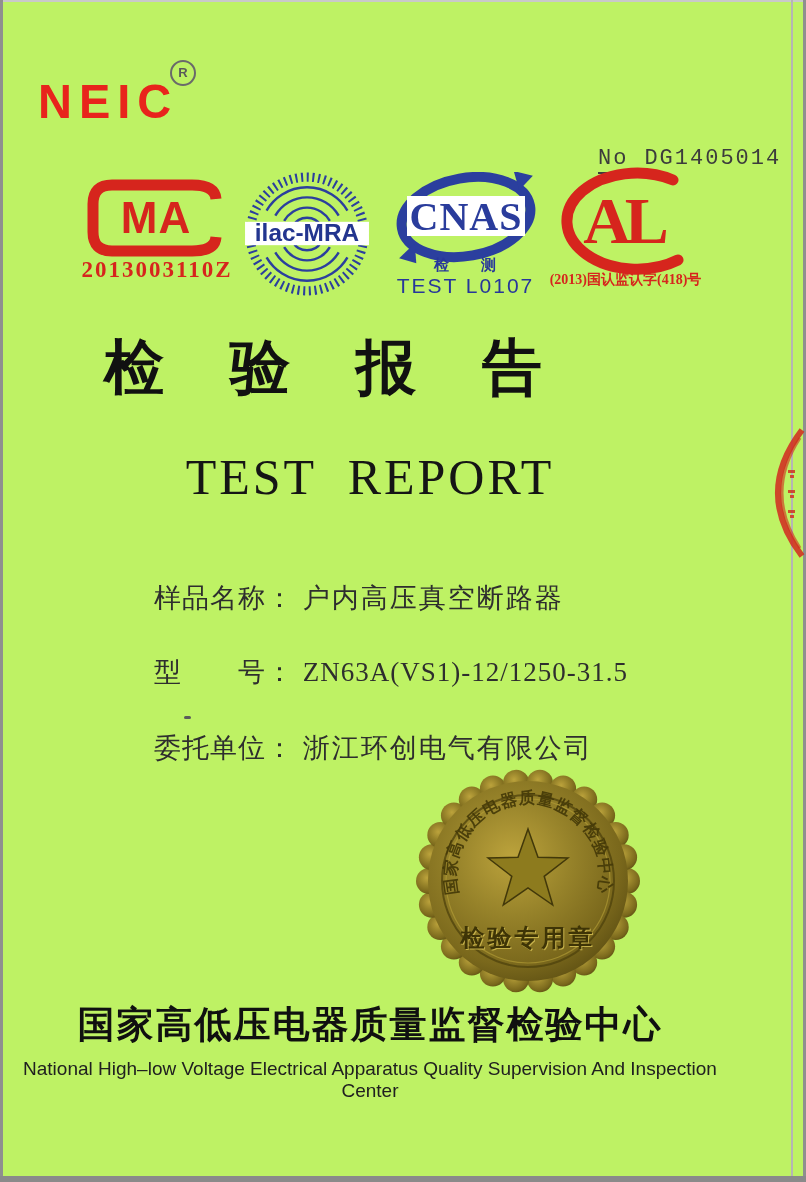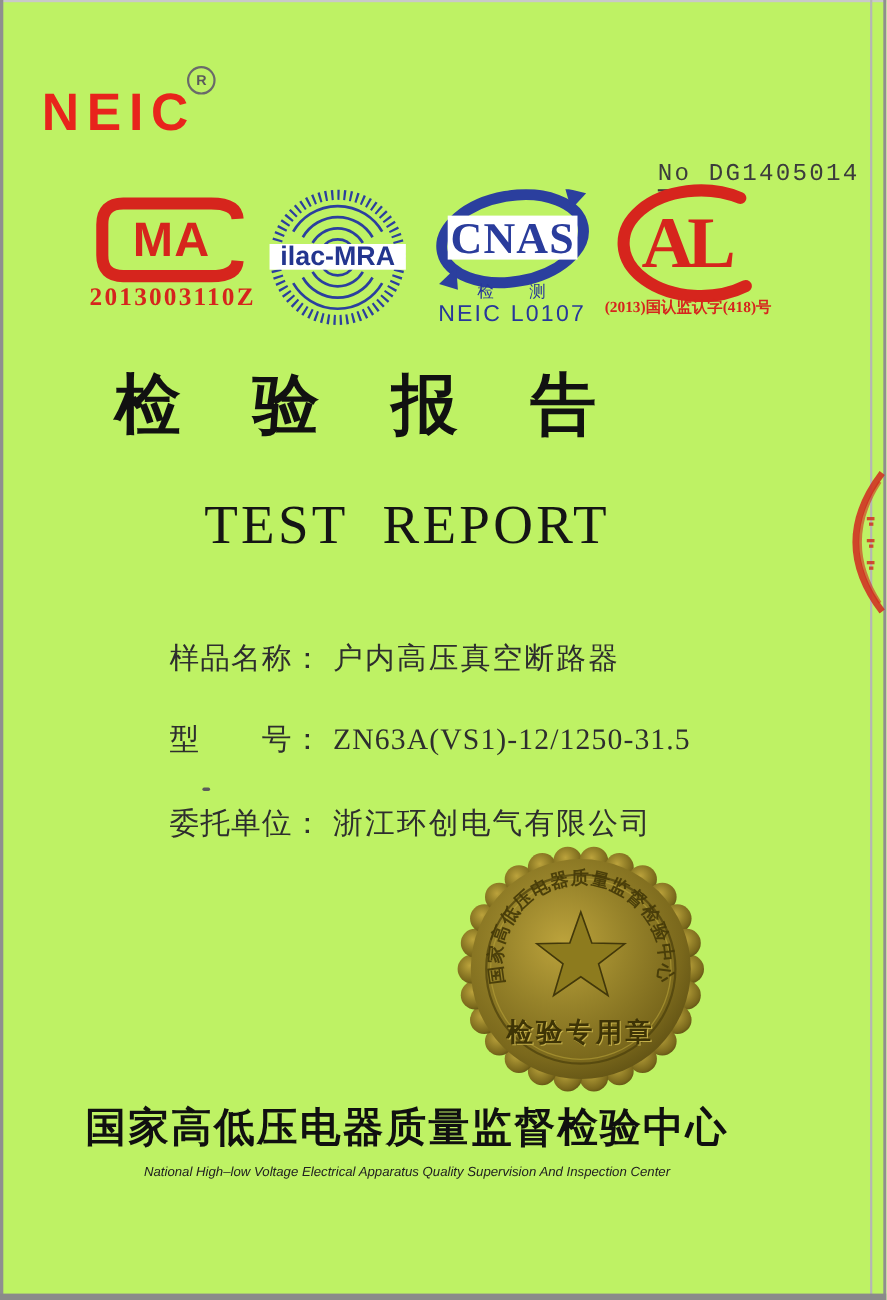"检 测" .cnas-subcn { font-weight: 400 -> 700 }
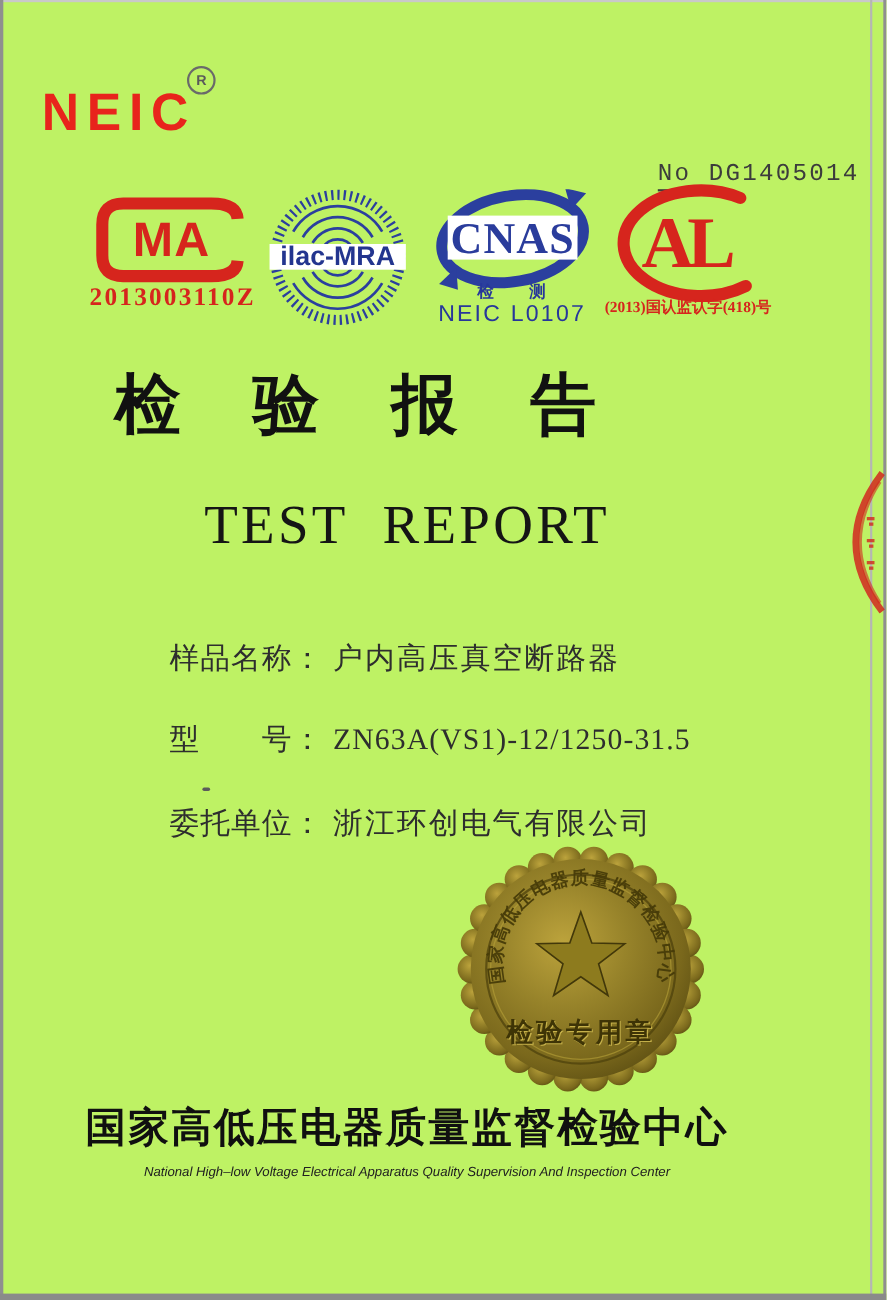"NEIC L0107" div.cnas-code { text: NEIC -> TEST }
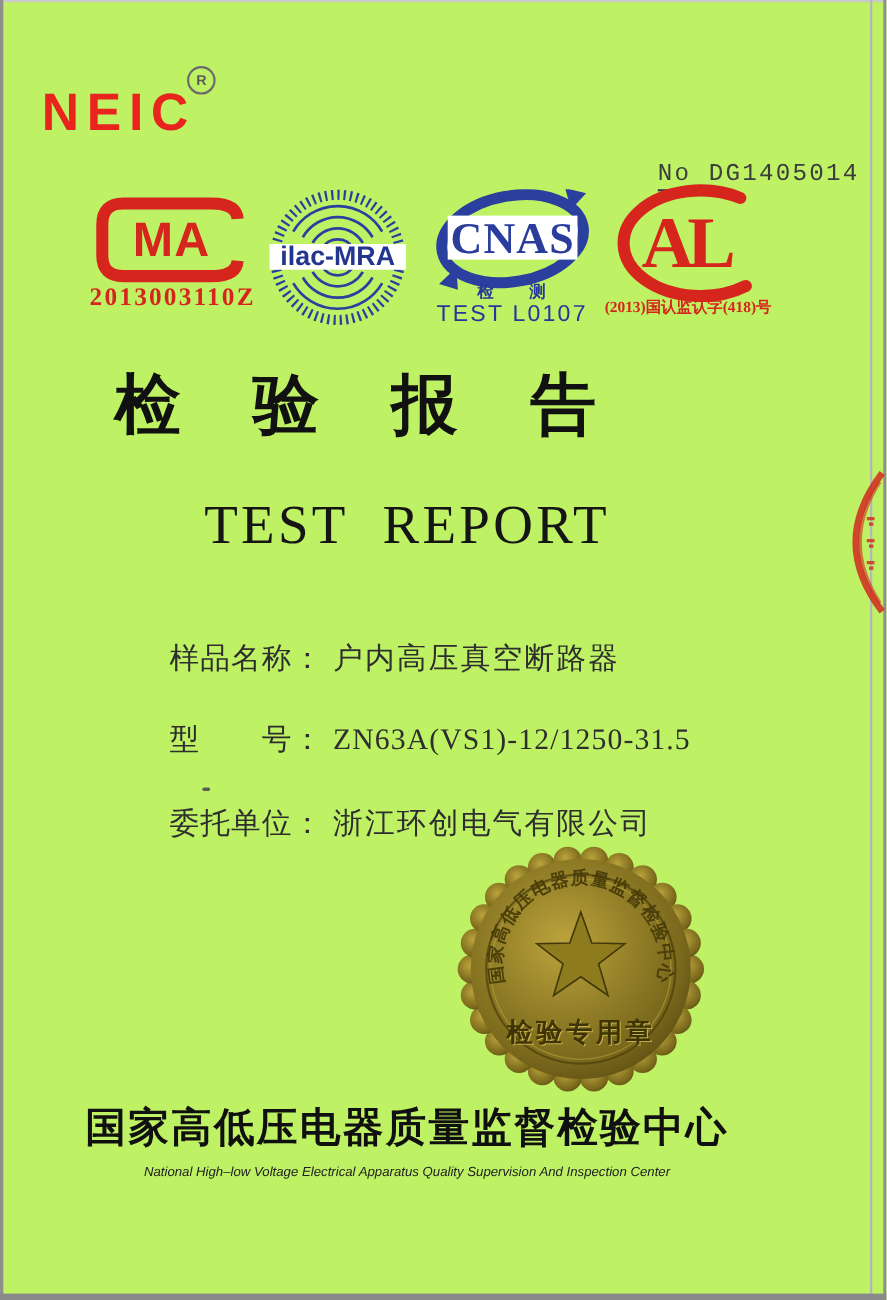"National High–low Voltage Electrical" .footer-en { font-size: 12px -> 19px; font-style: italic -> none }
